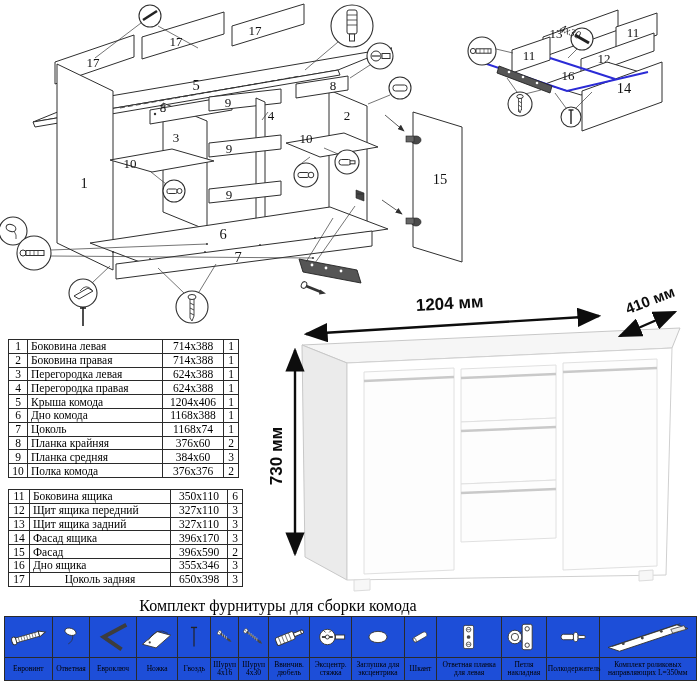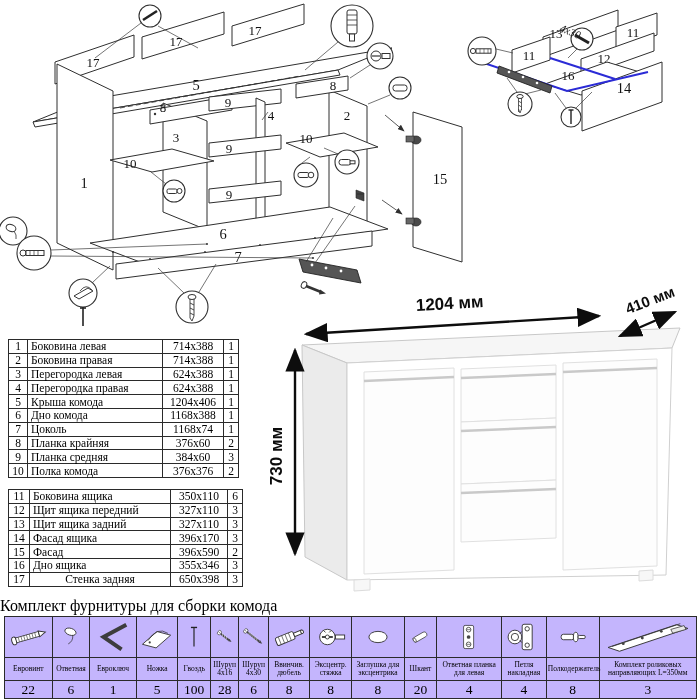"Стенка задняя" td { text: Стенка -> Цоколь }
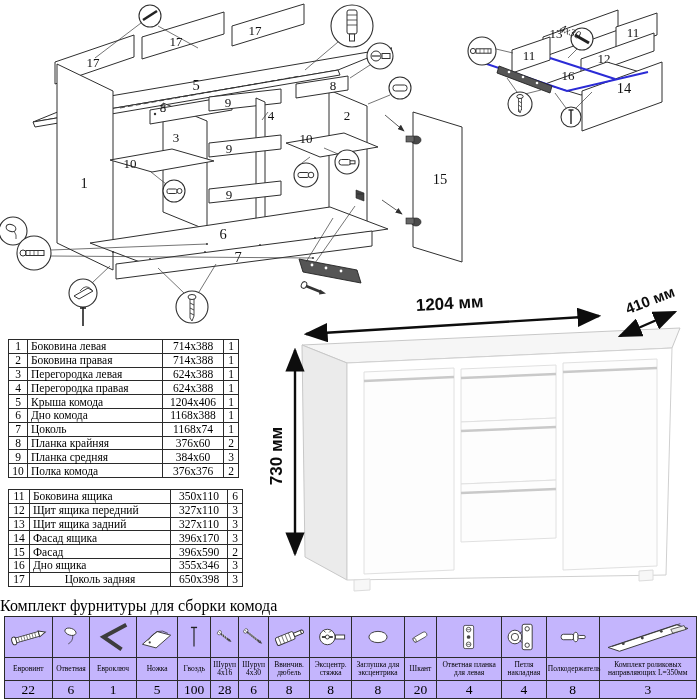"Комплект фурнитуры для сборки комода" #hw-title { text-align: left -> center }
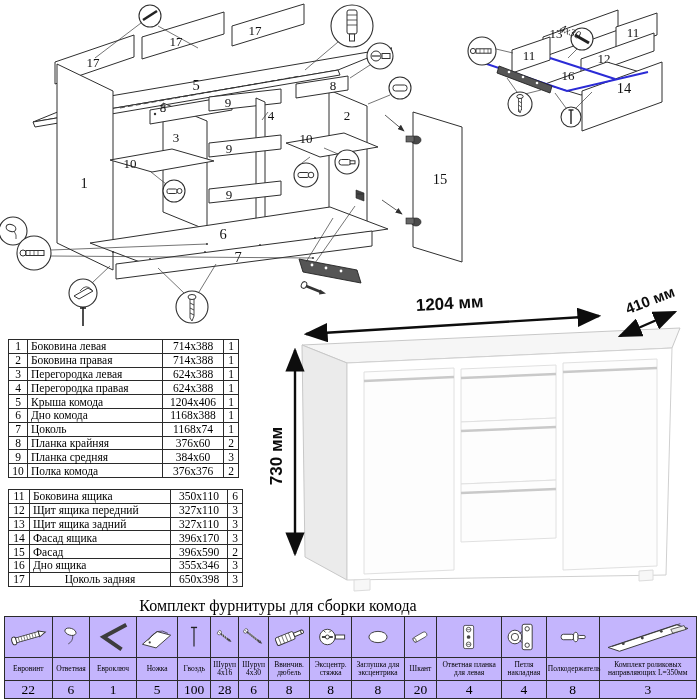"Евровинт" #hw-table { background: #c4b5fd -> #1d4ed8 }
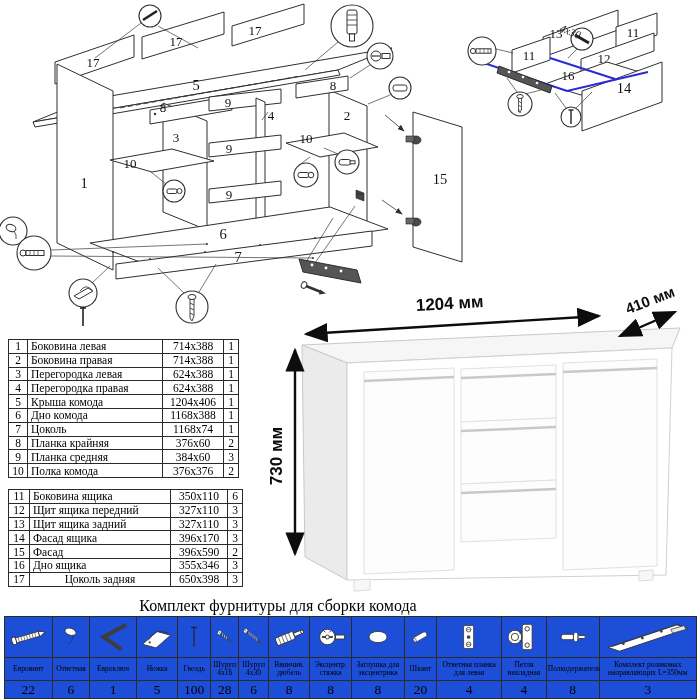"22" tr { html: <tr> <td>22</td> <td>6</td> <td>1</td> <td>5</td> <td>100</td> <td>28</td> <td>6</td> <td>8</td> <td>8</td> <td>8</td> <td>20</td> <td>4</td> <td>4</td> <td>8</td> <td>3</td> </tr> -> none }
